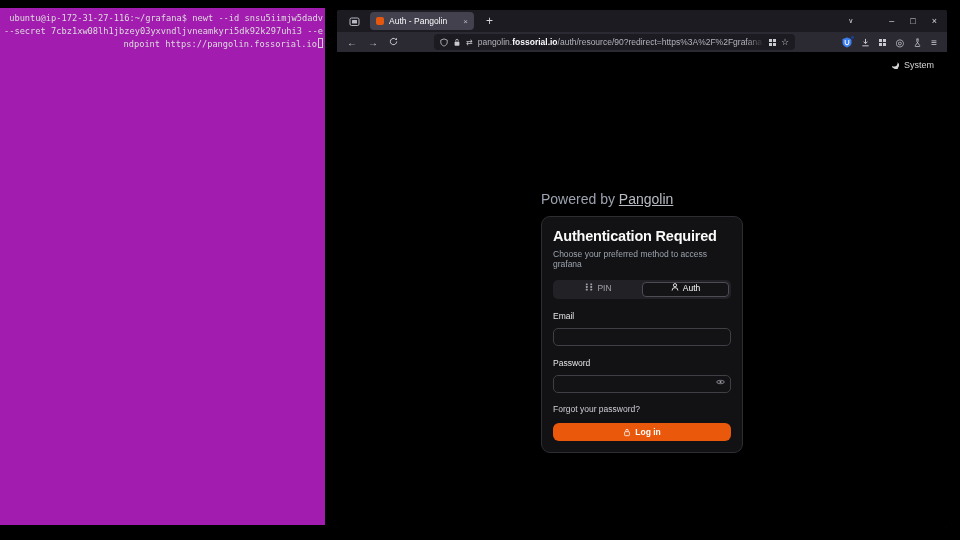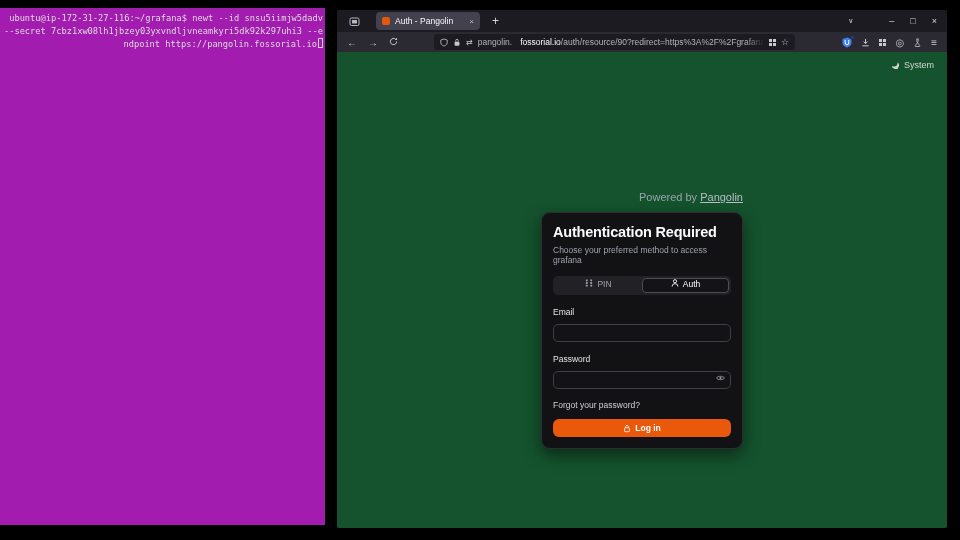"Auth - Pangolin" .tab { margin-left: 16px -> 10px }
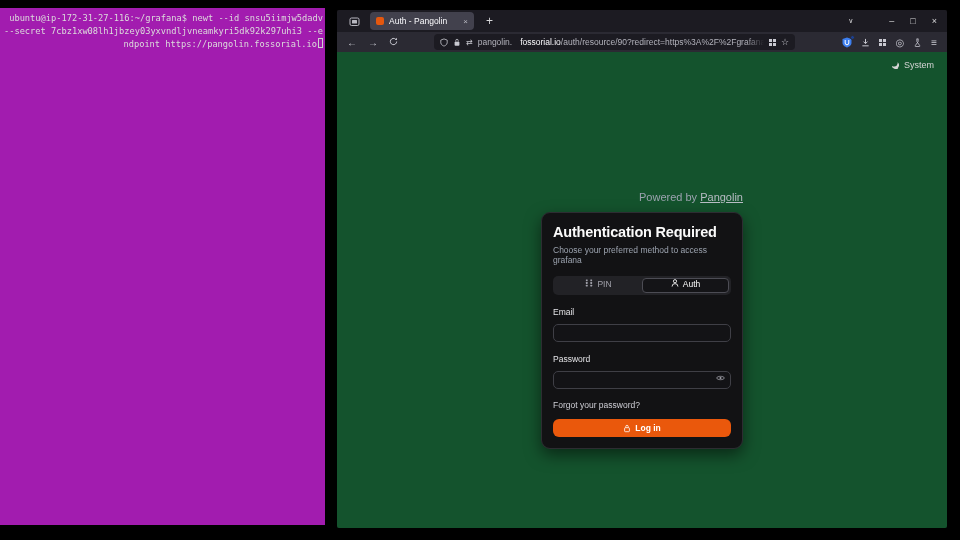"fossorial.io" .url-domain { font-weight: normal -> bold; margin-left: 8px -> none }
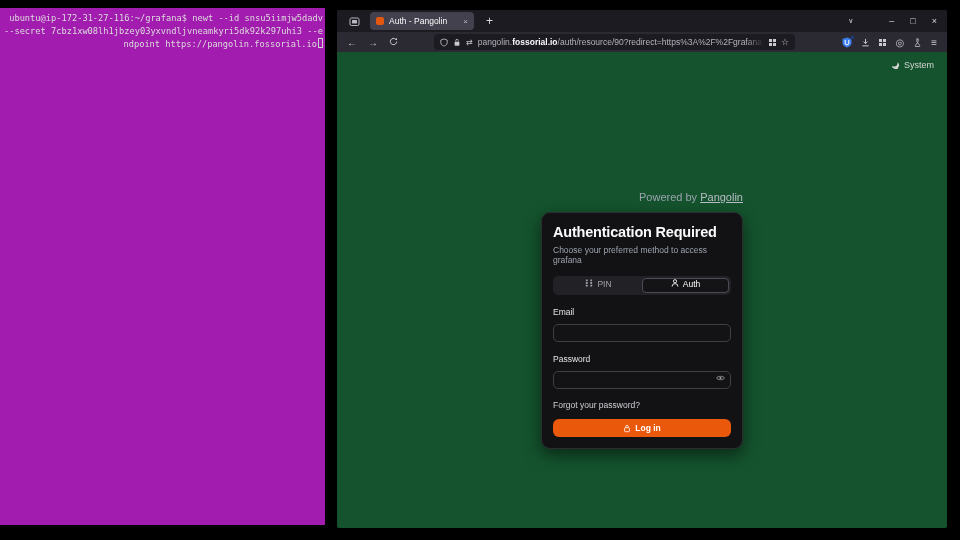"System" .content { background: #14532d -> #000000 }
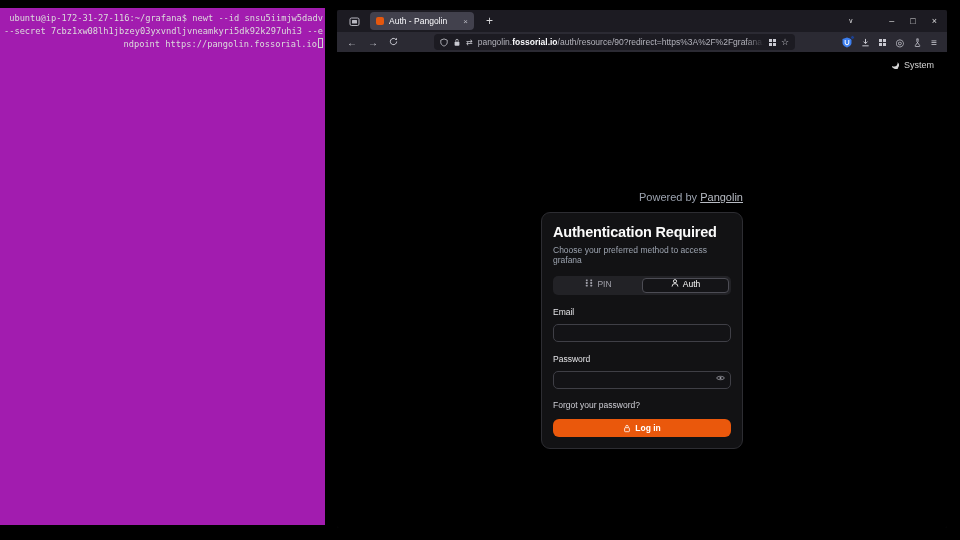"Powered by Pangolin" .powered { font-size: 11px -> 14px; text-align: right -> left }
